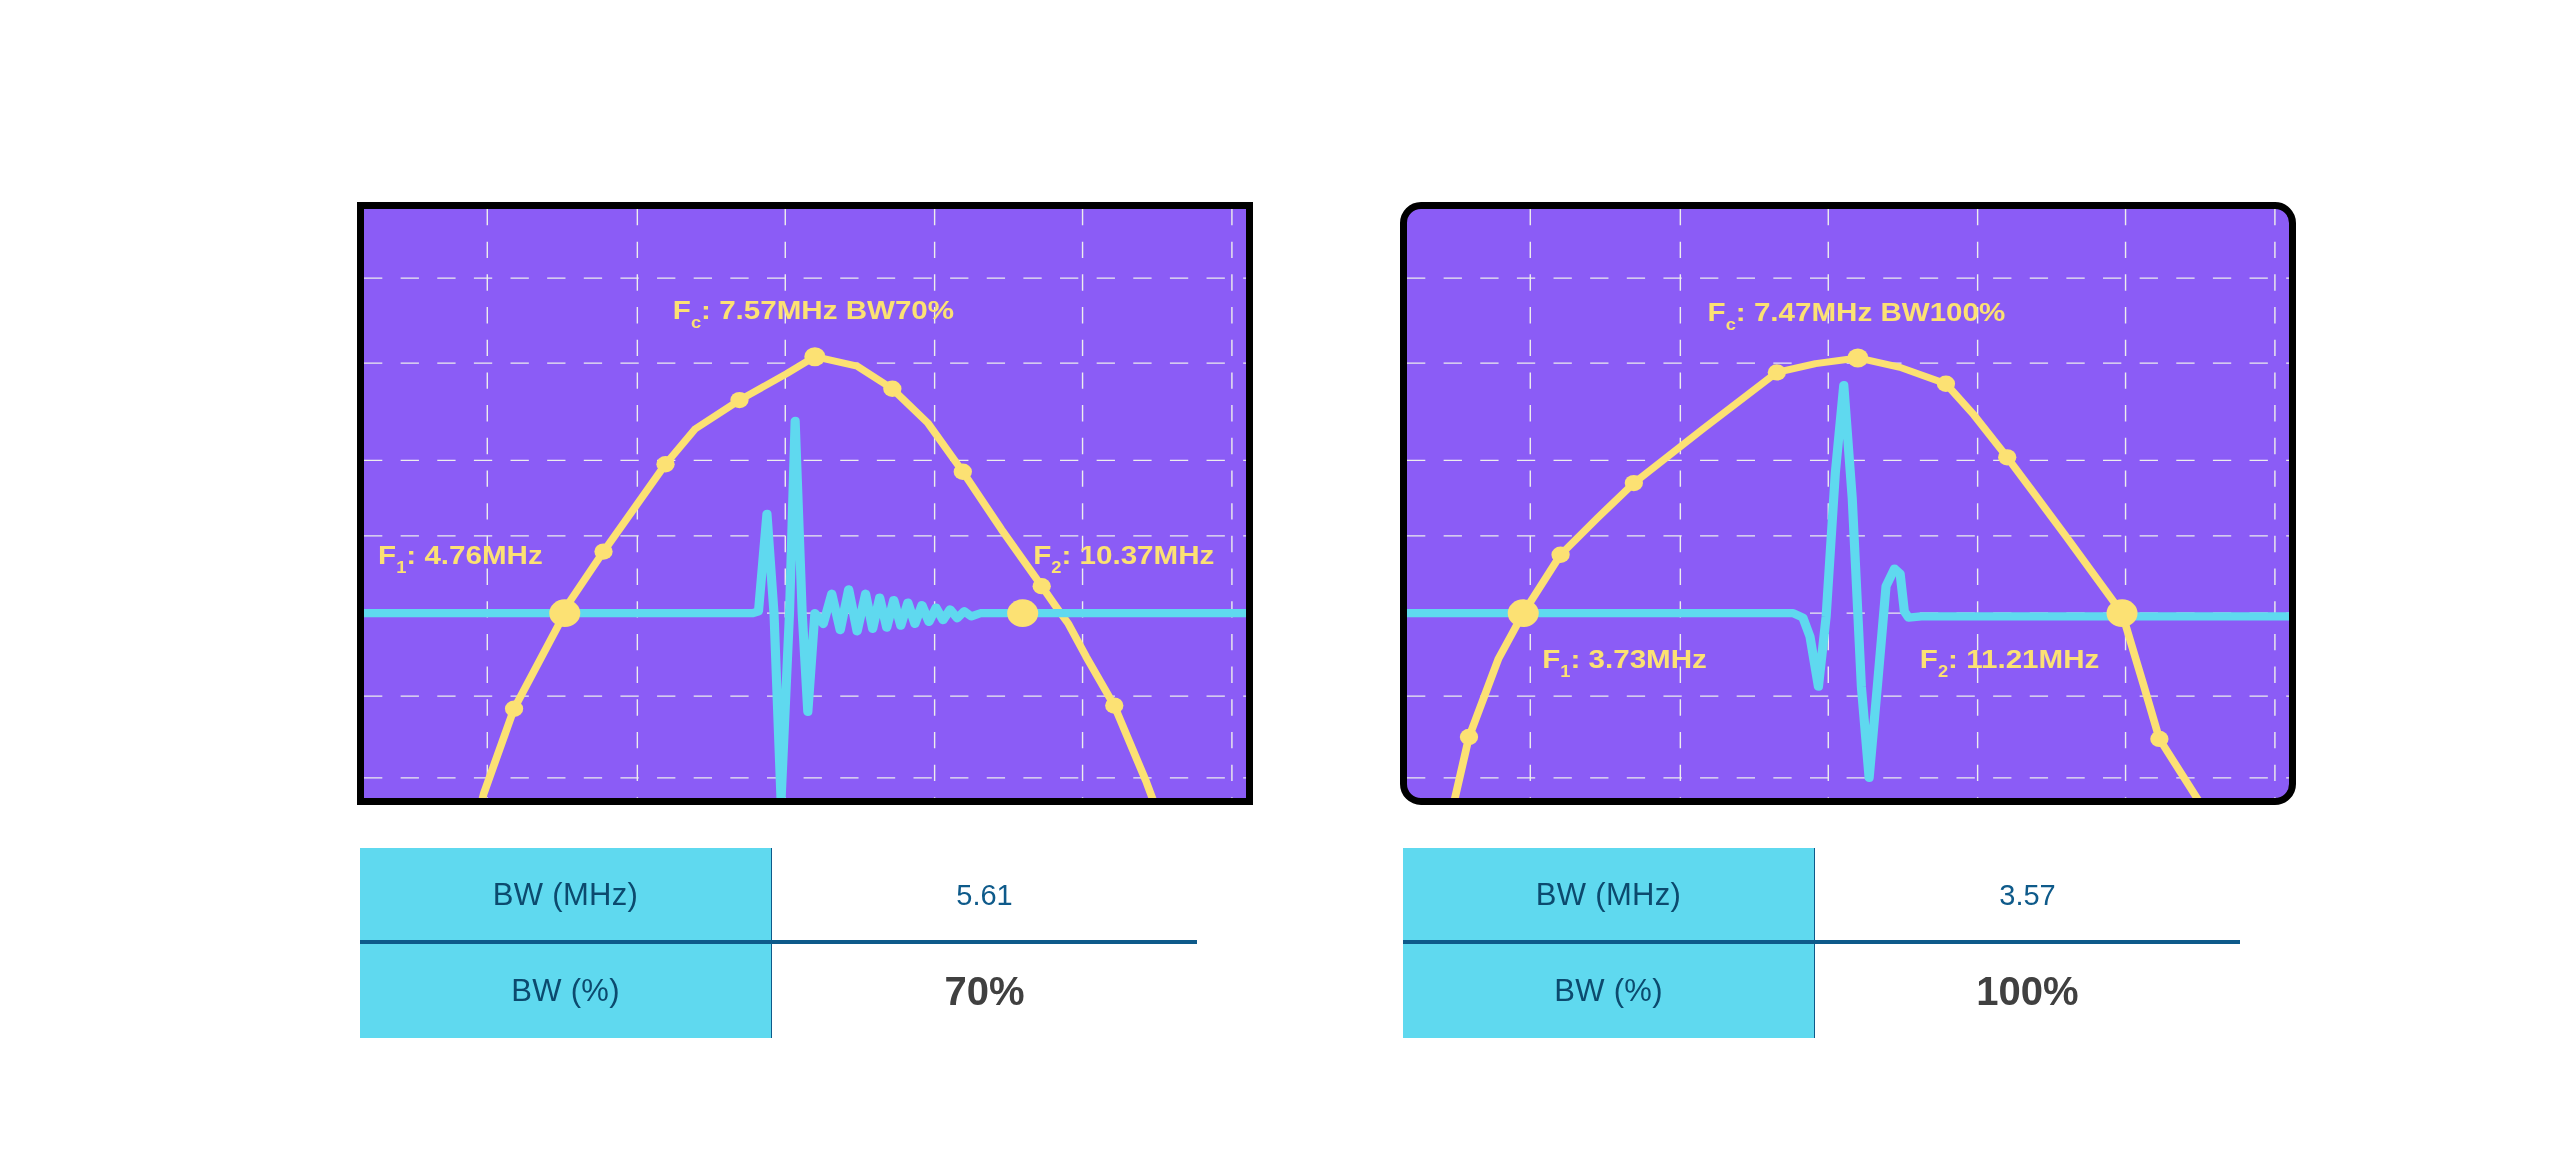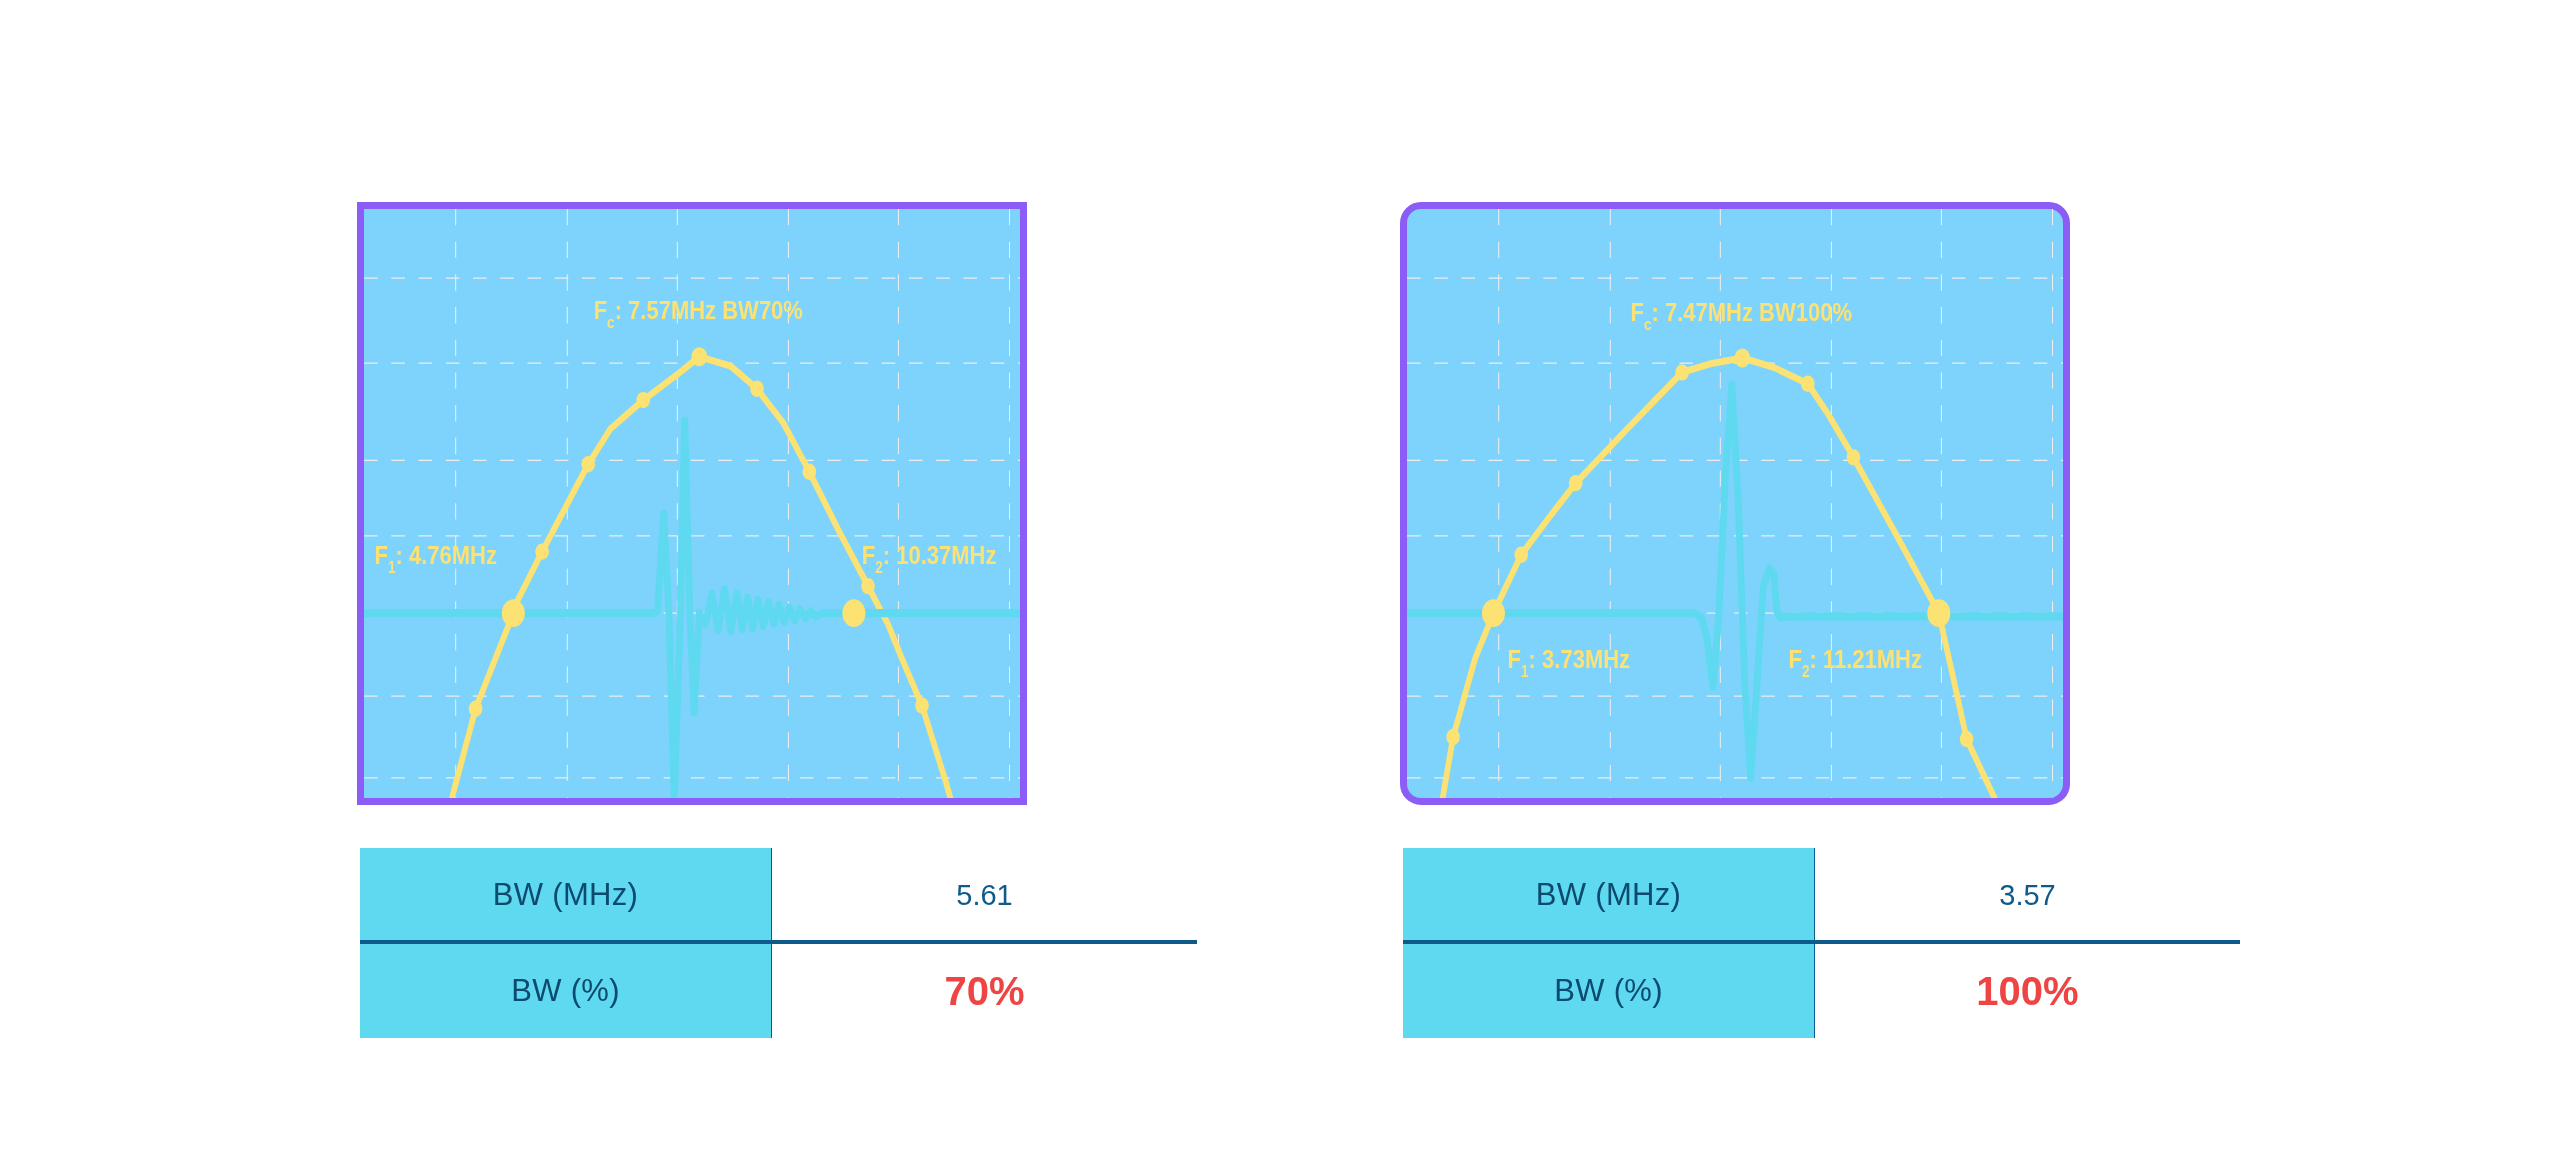"Fc : 7.57MHz BW70%" .chart-frame { background: #7dd3fc -> #8b5cf6; border: 7px solid #8b5cf6 -> 7px solid #000000; width: 670px -> 896px }
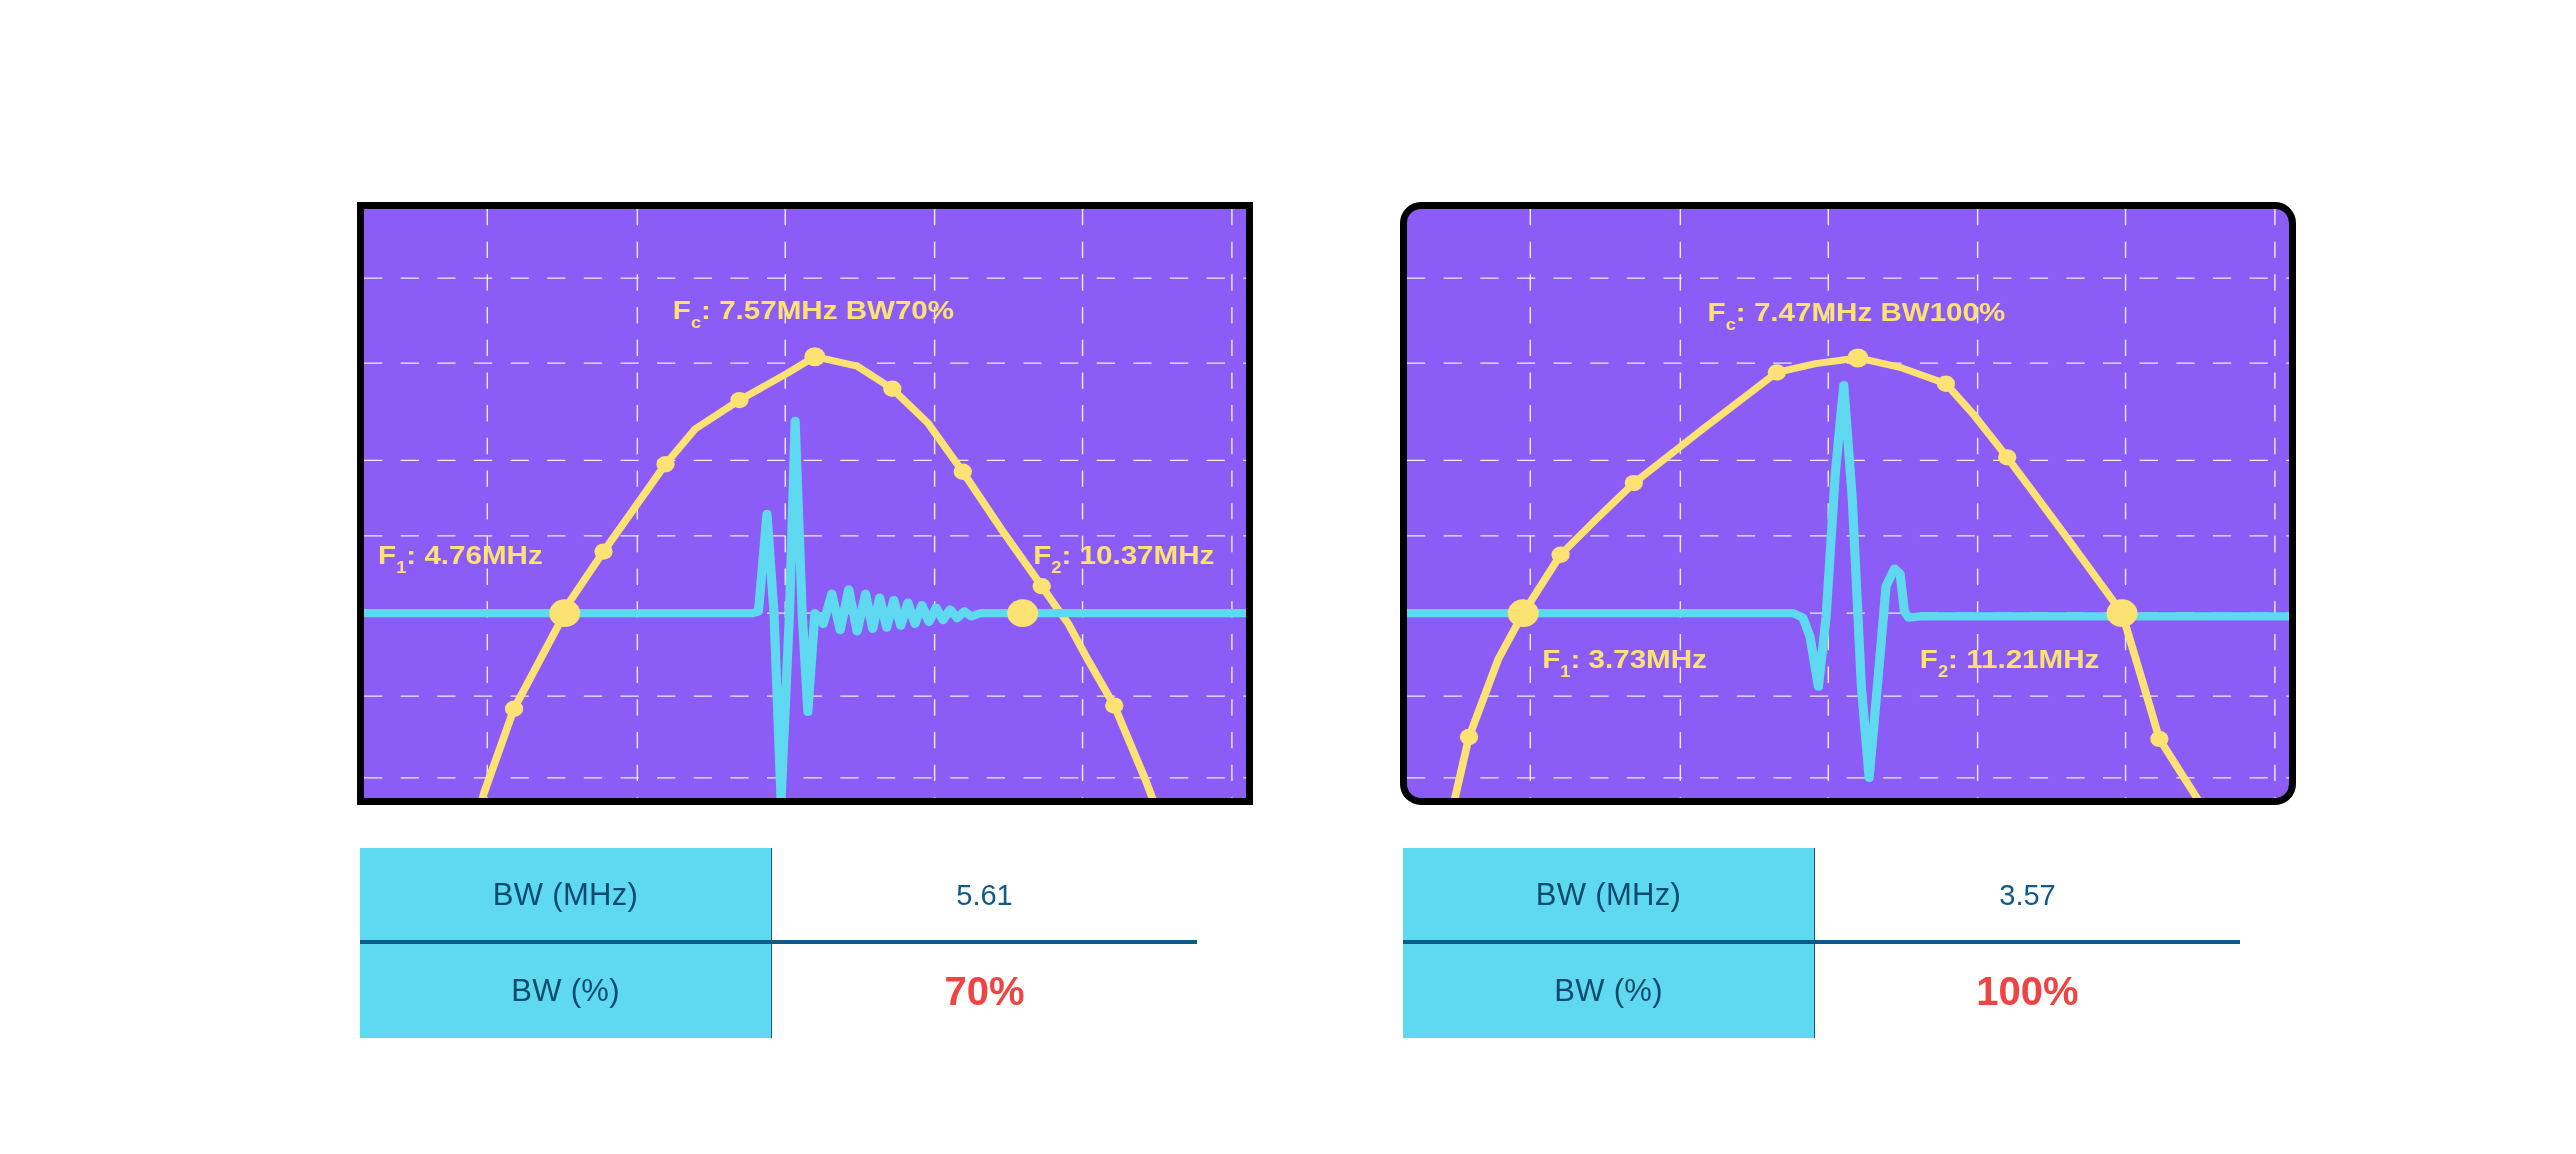"70%" .bw-value-cell .val-pct { color: #ef4444 -> #404040 }
